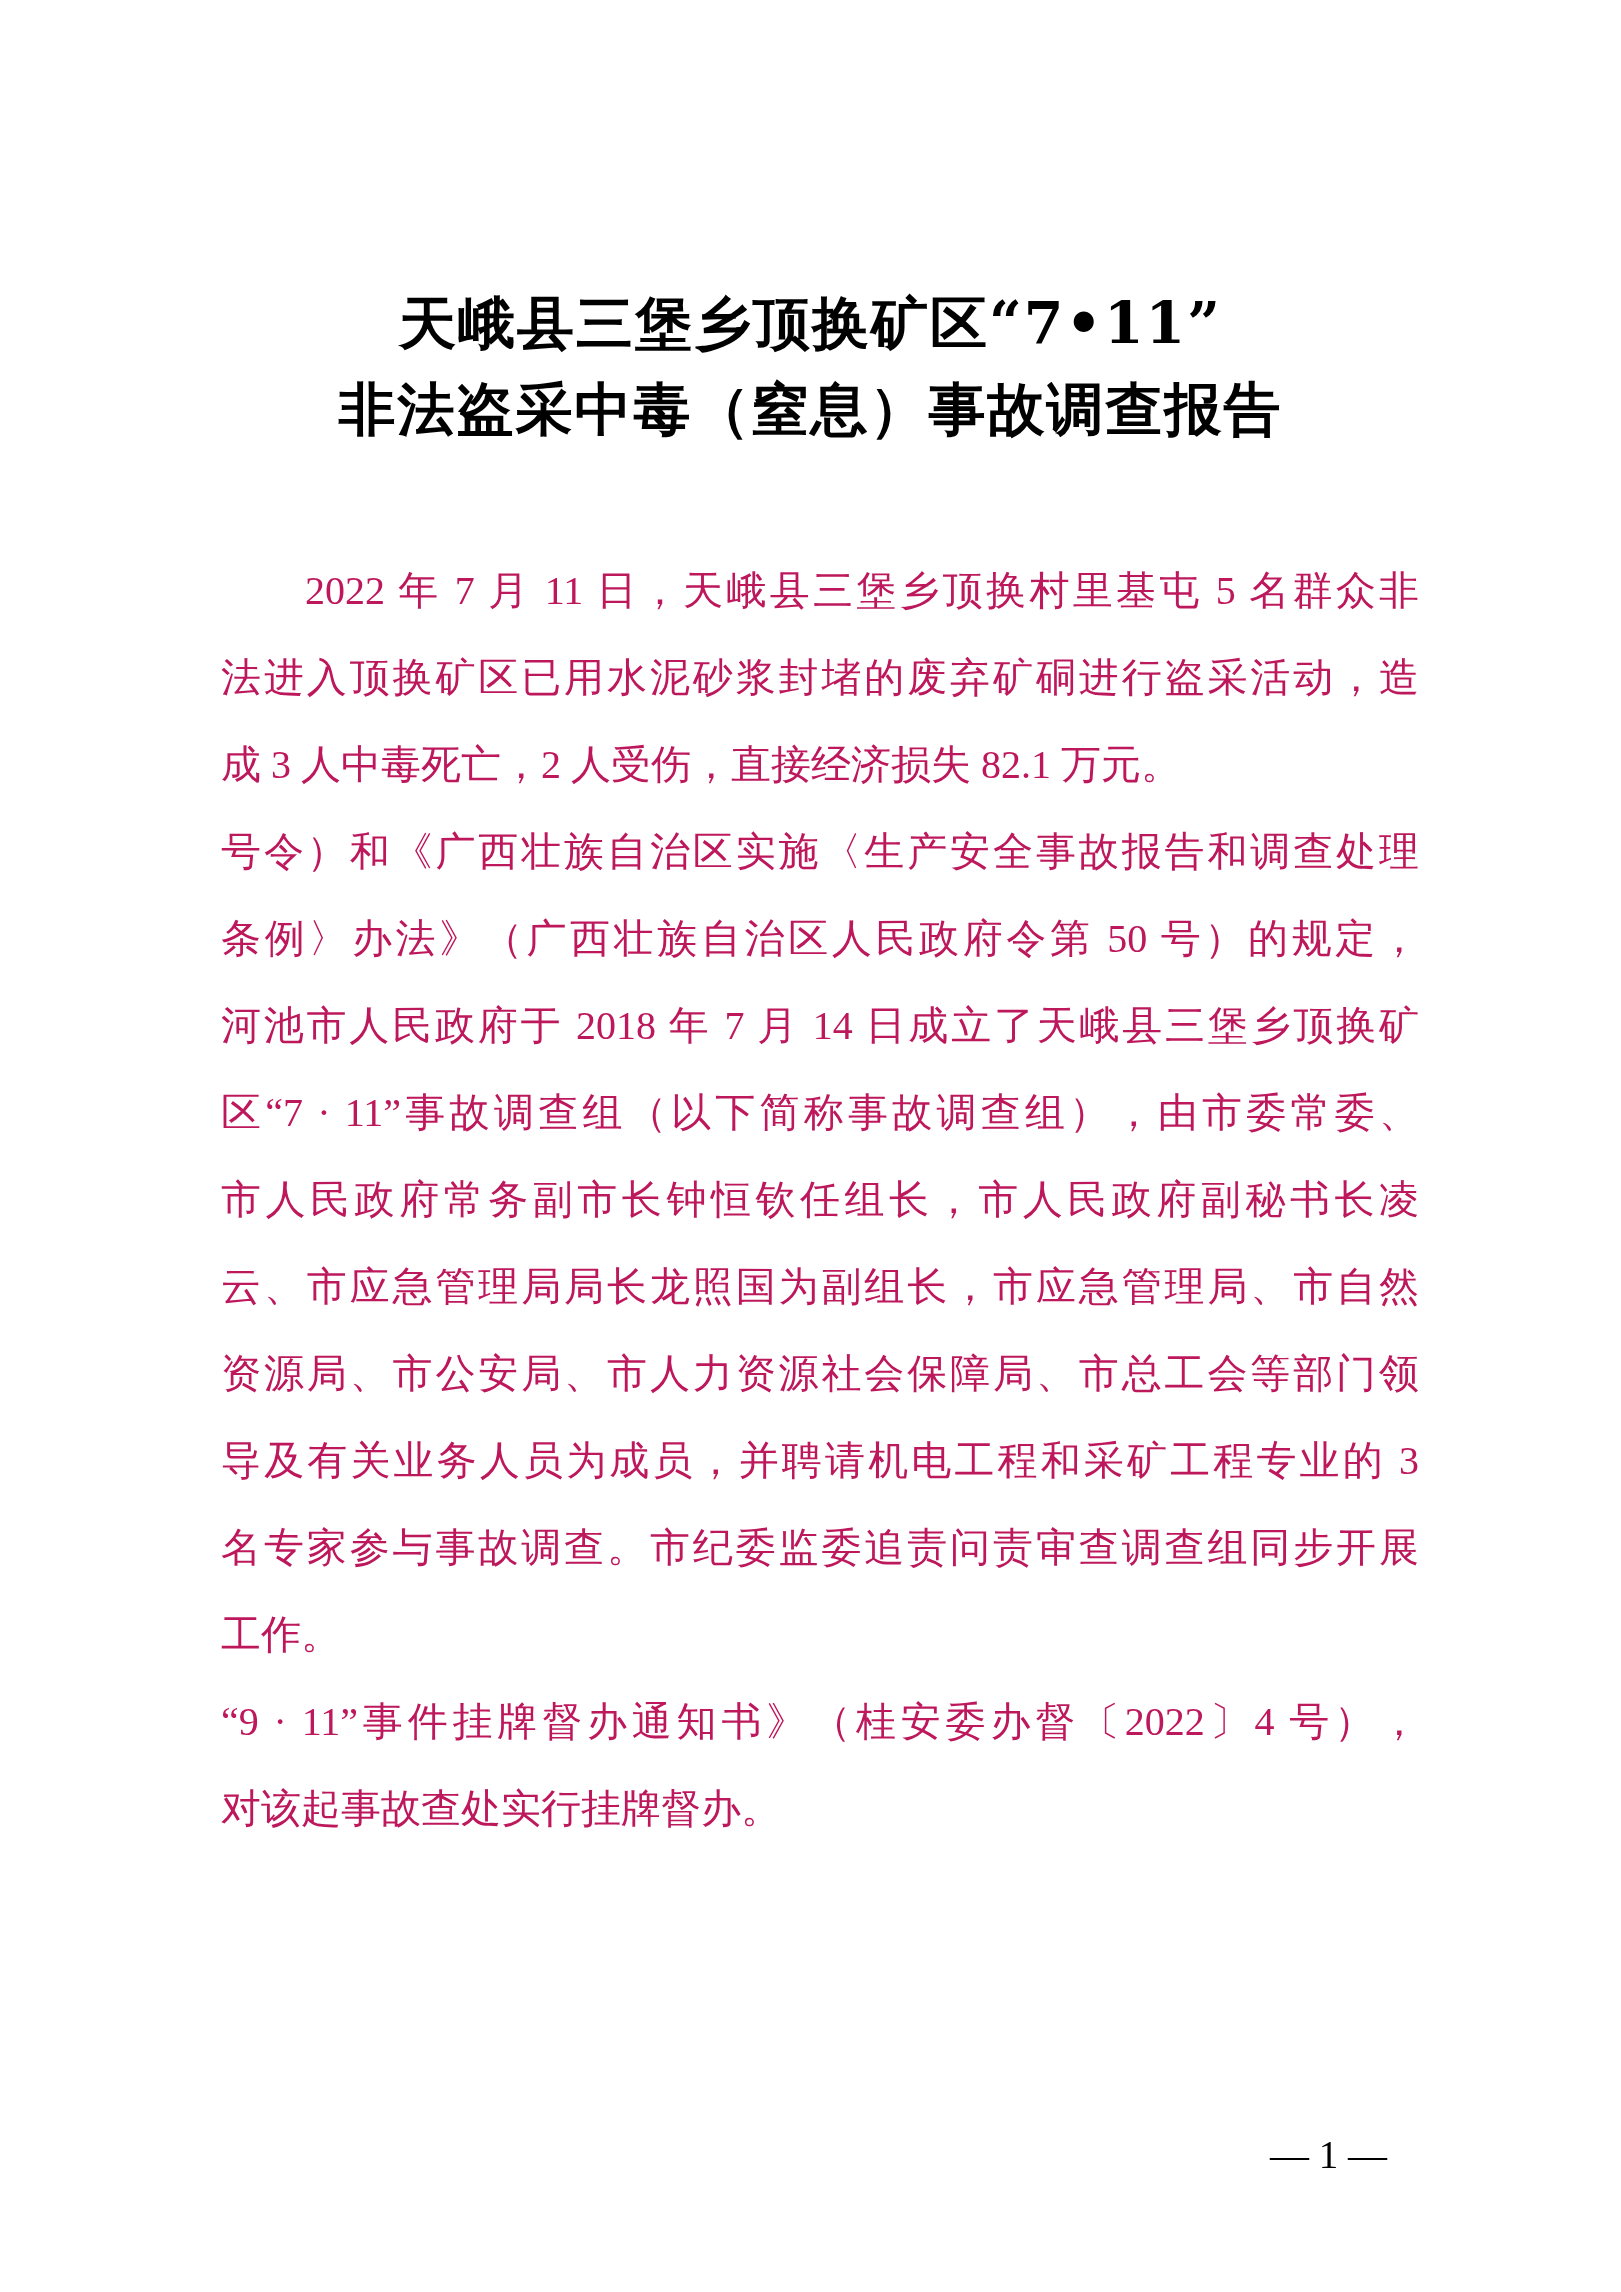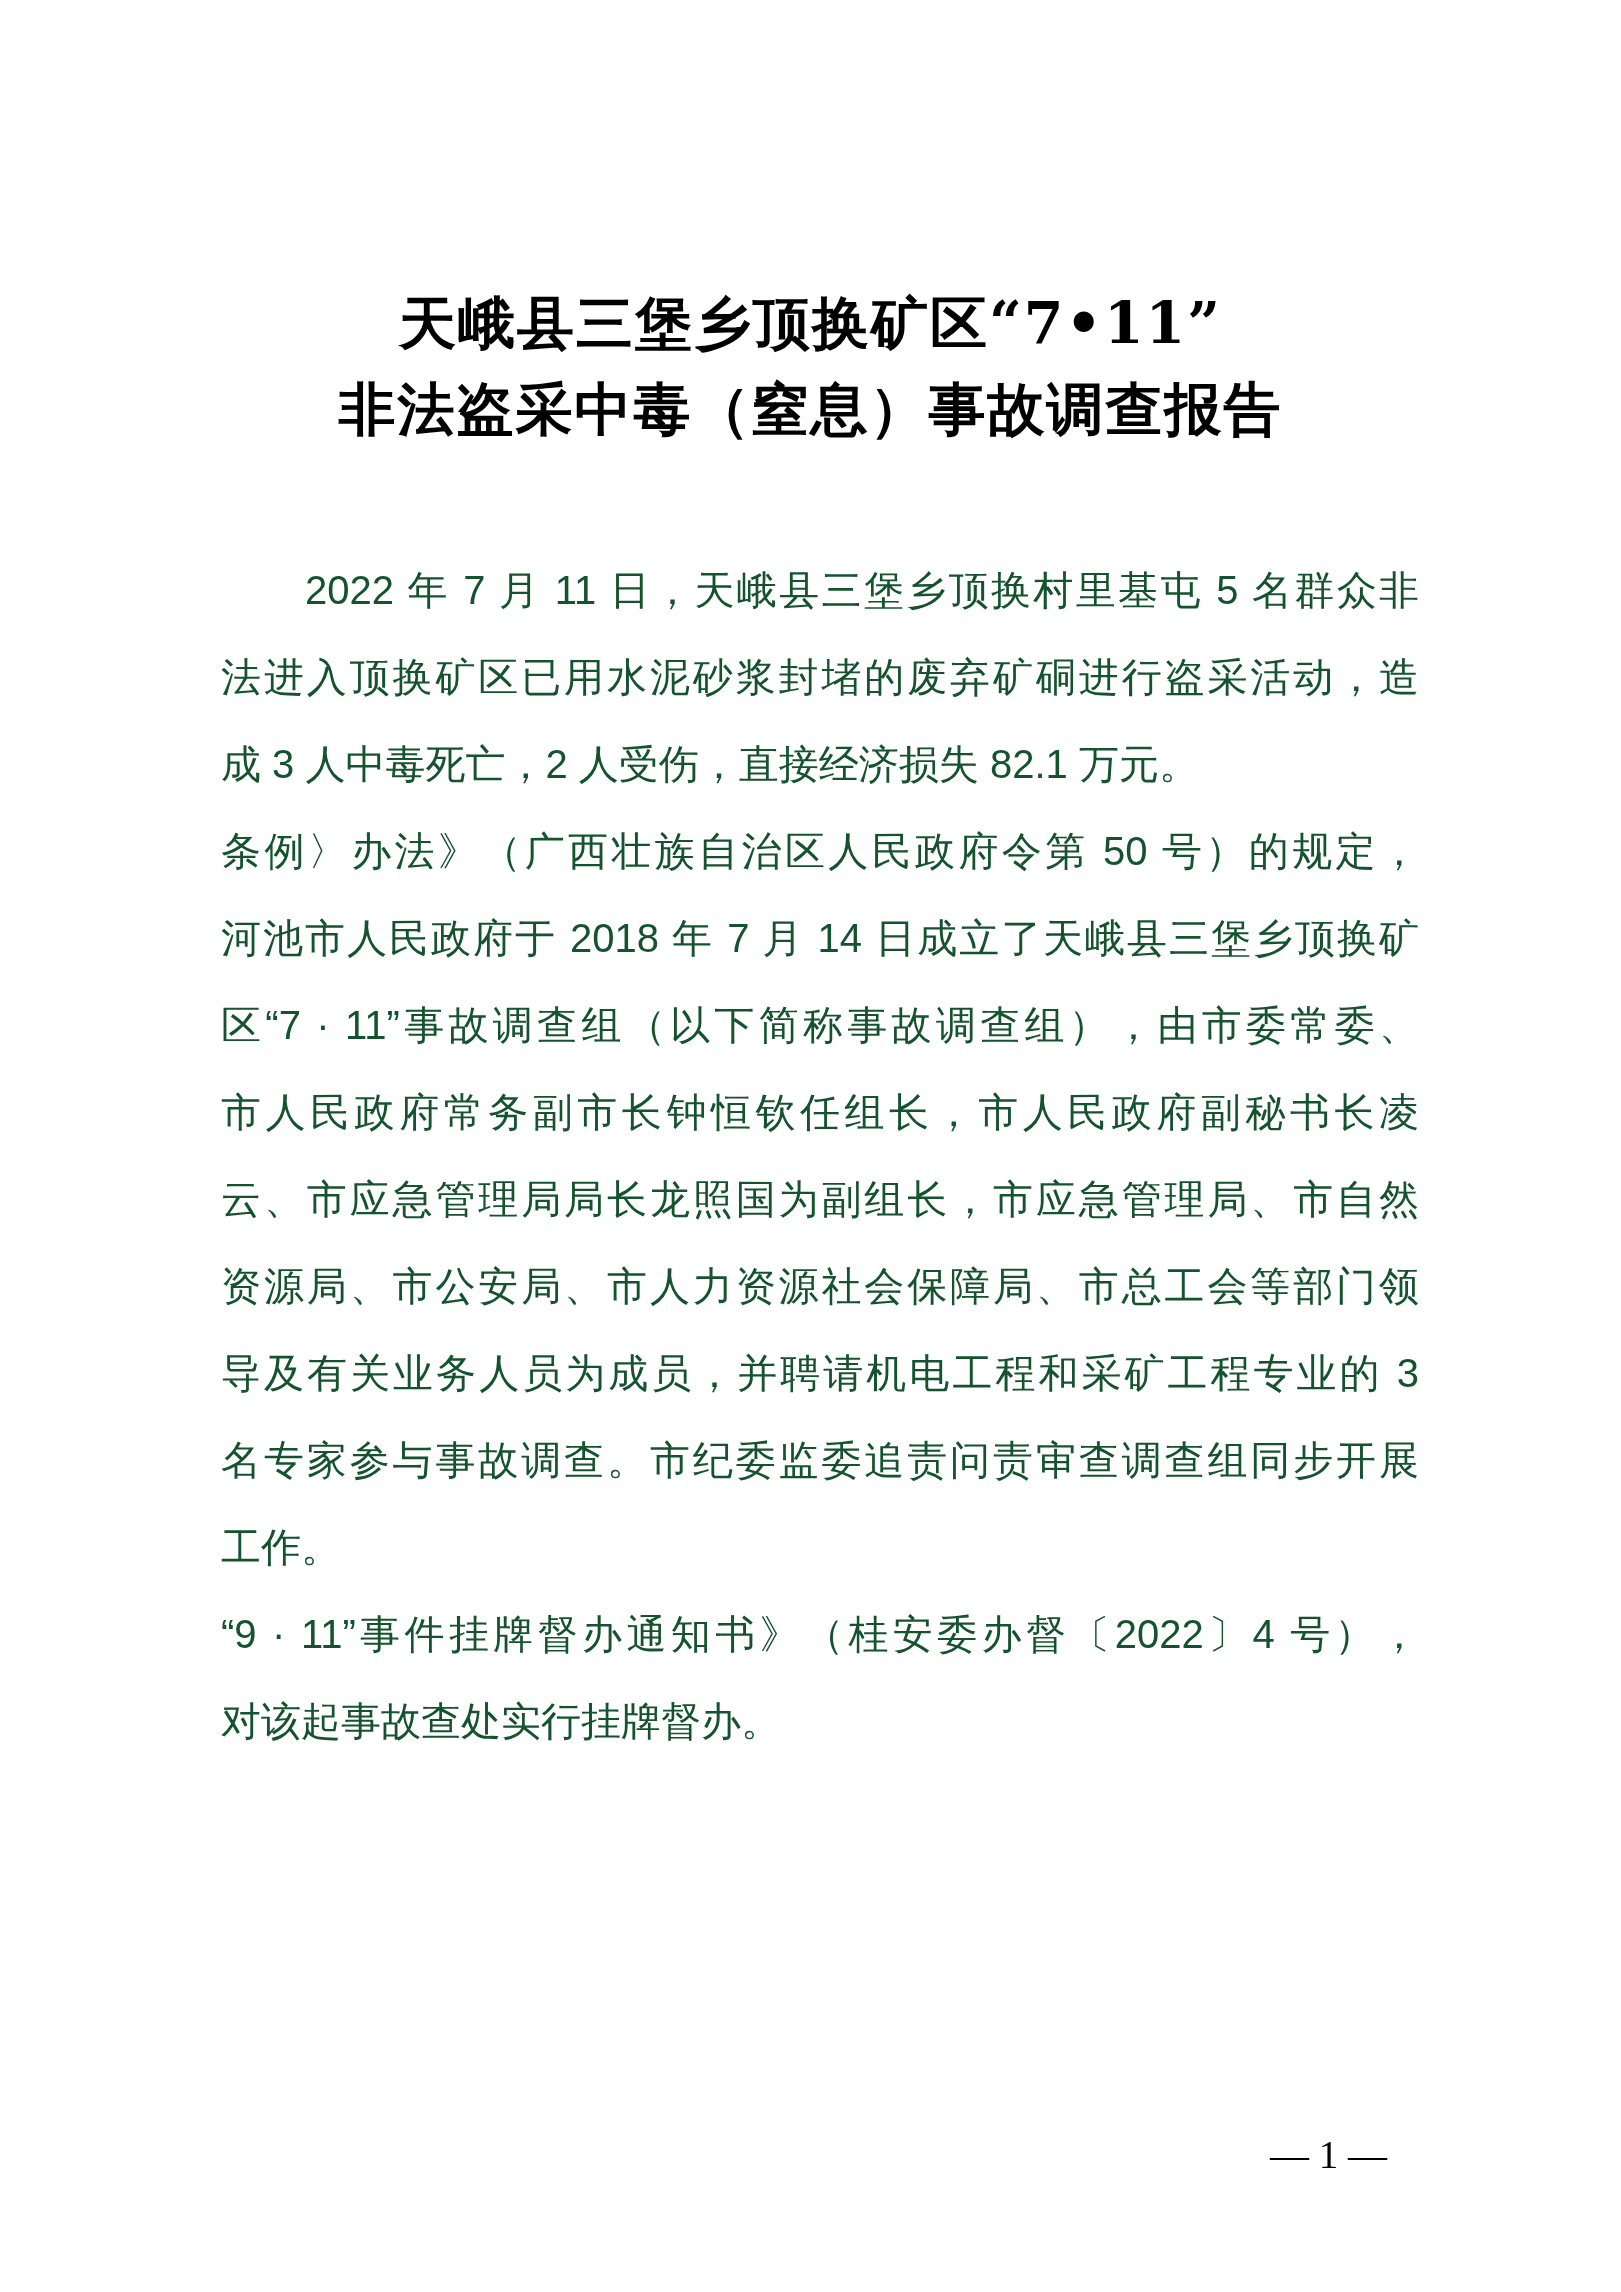"2022 年 7 月 11" .line { color: #14532d -> #be185d; font-family: Liberation Sans, sans-serif -> Liberation Serif, serif }
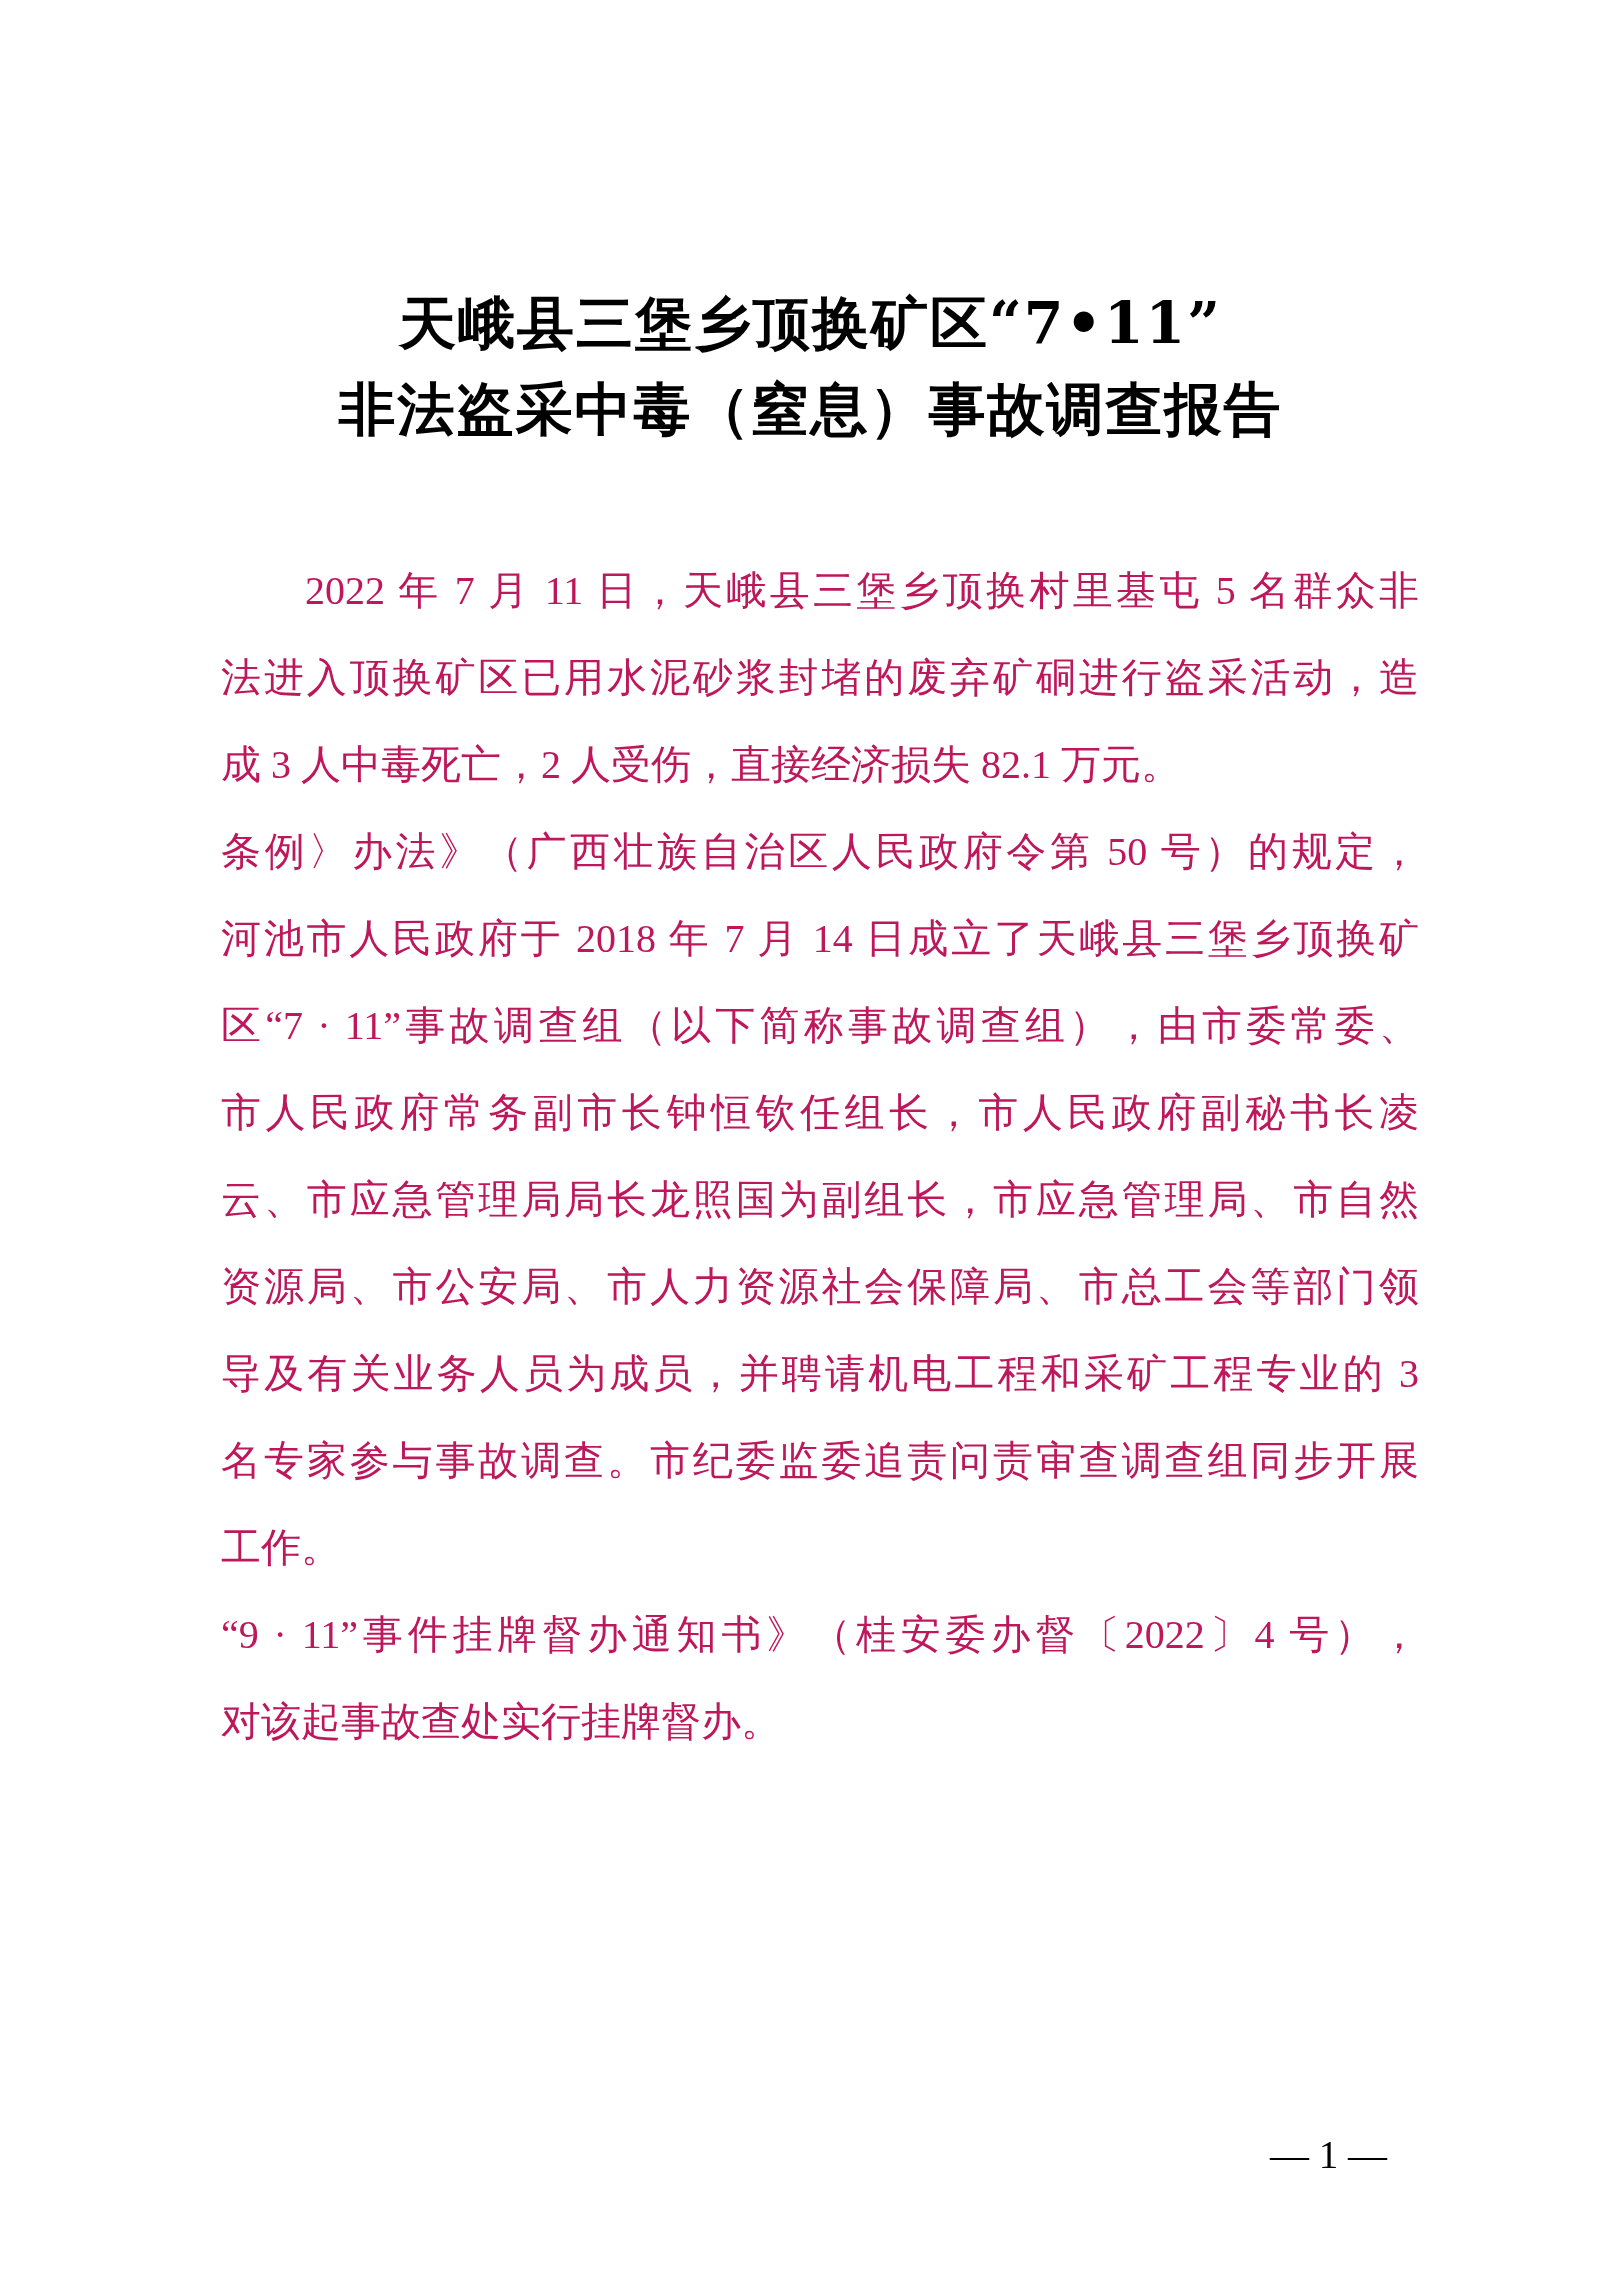"号令）和《广西壮族自治区实施〈生产安全事故报告和调查处理" span.line { html: none -> <span>号令）和《广西壮族自治区实施〈生产安全事故报告和调查处理</span> }
